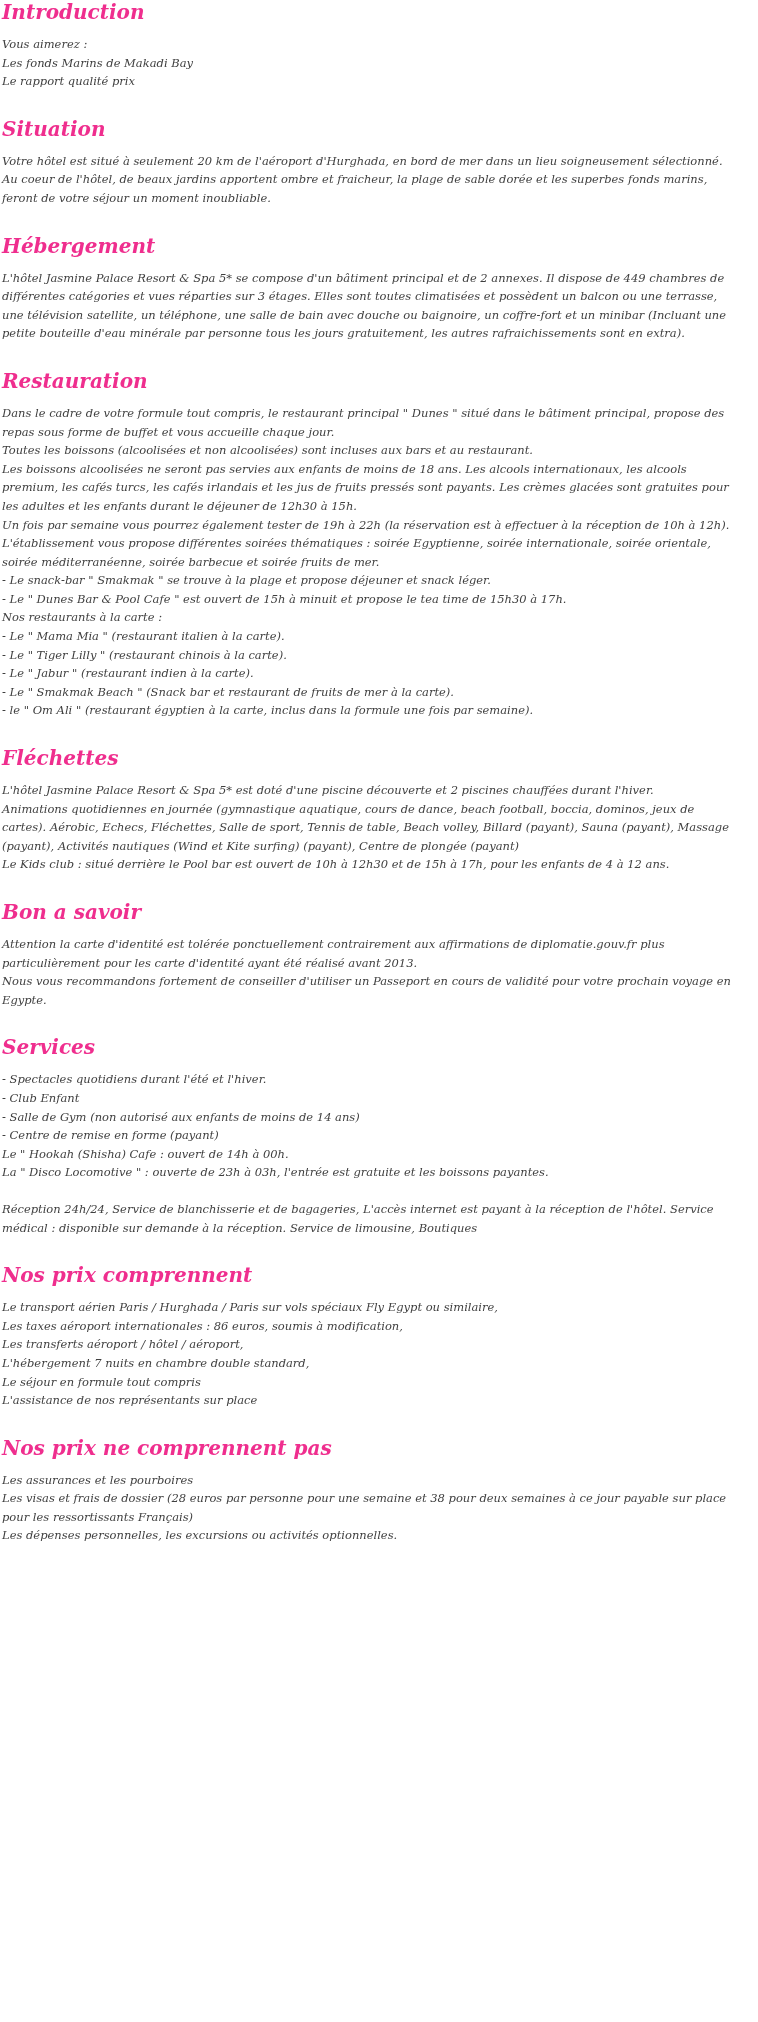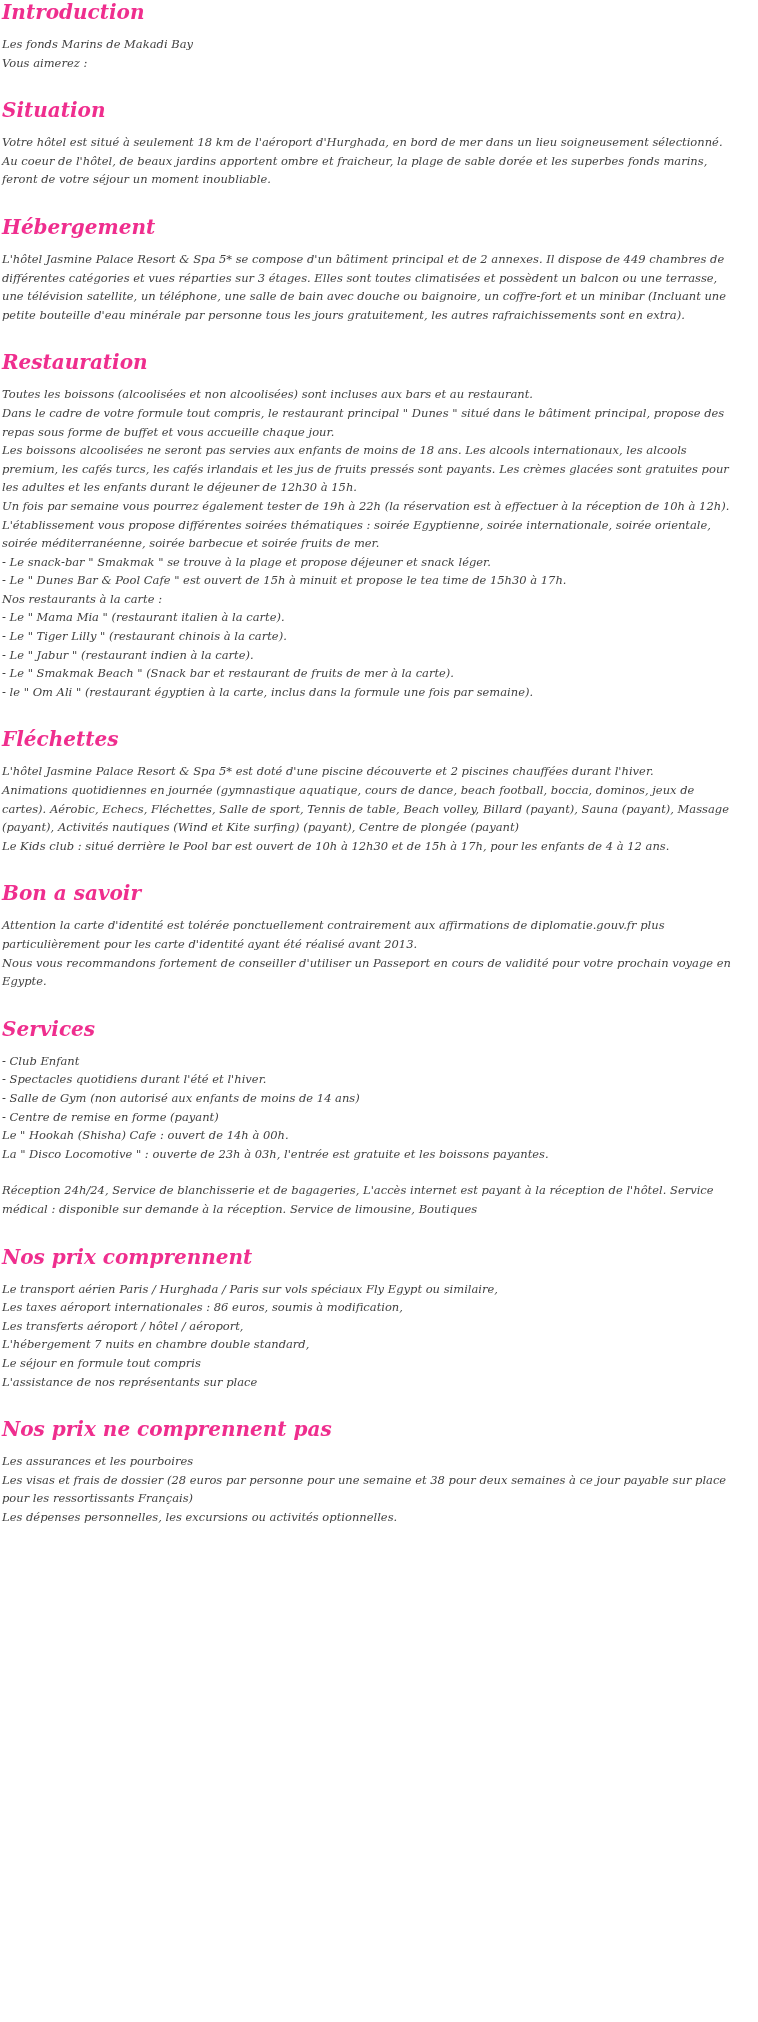"Les fonds Marins de Makadi" p.para { order: before "Vous aimerez :" -> after "Vous aimerez :" }
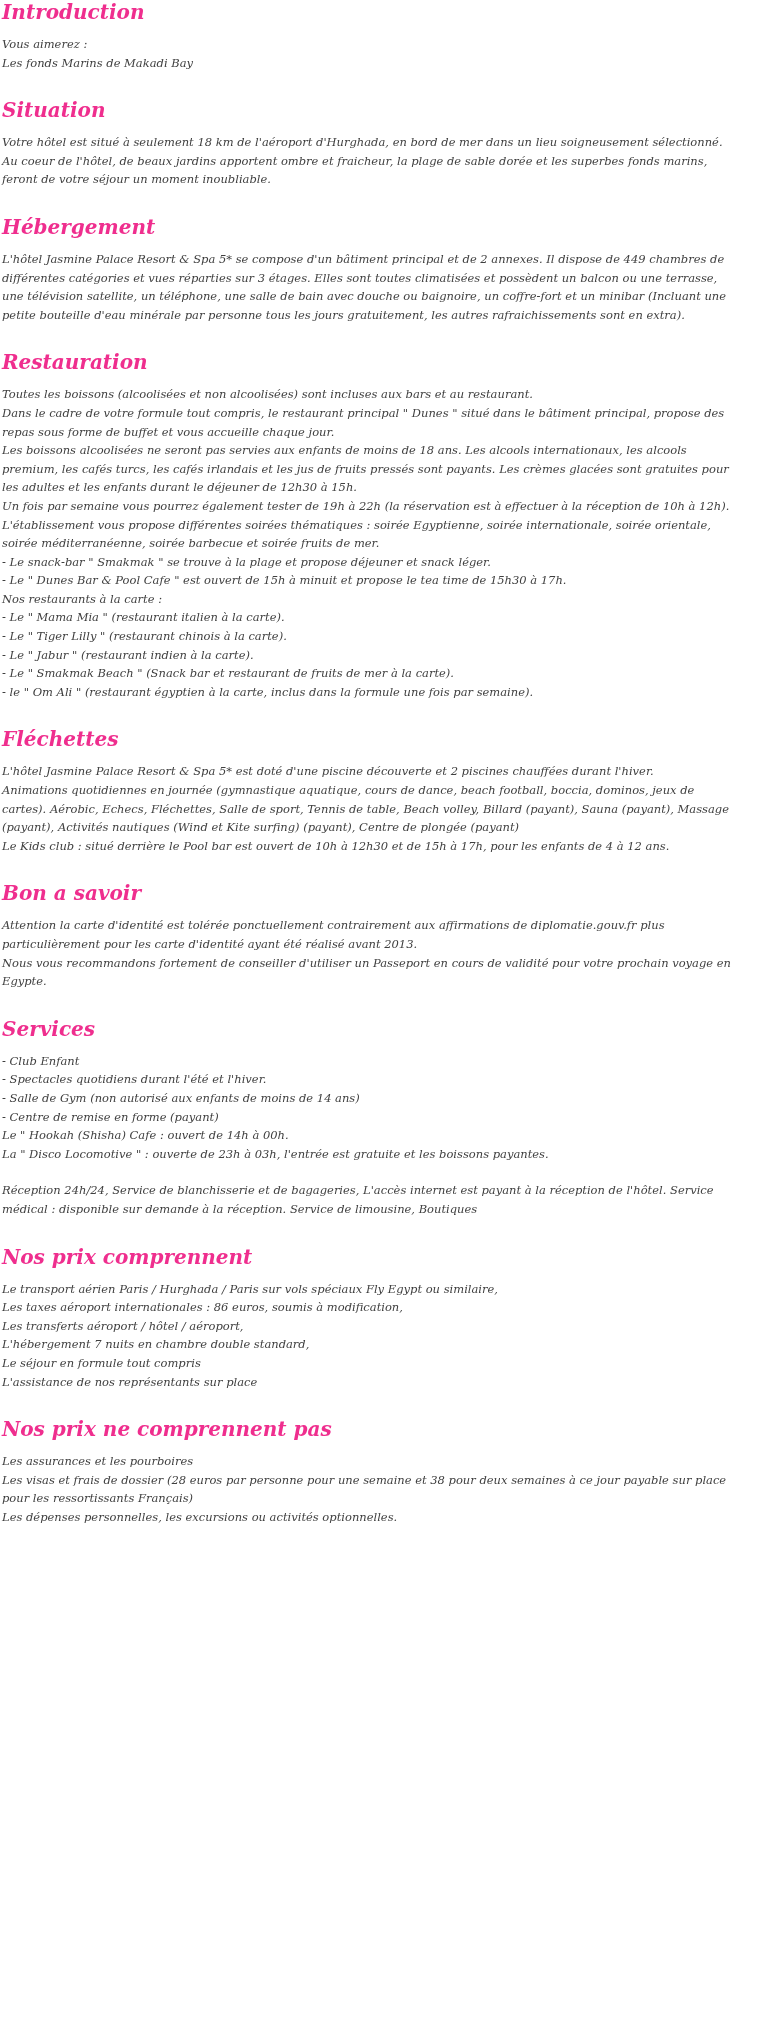"Le rapport qualité prix" p.para { html: none -> <p>Le rapport qualité prix</p> }
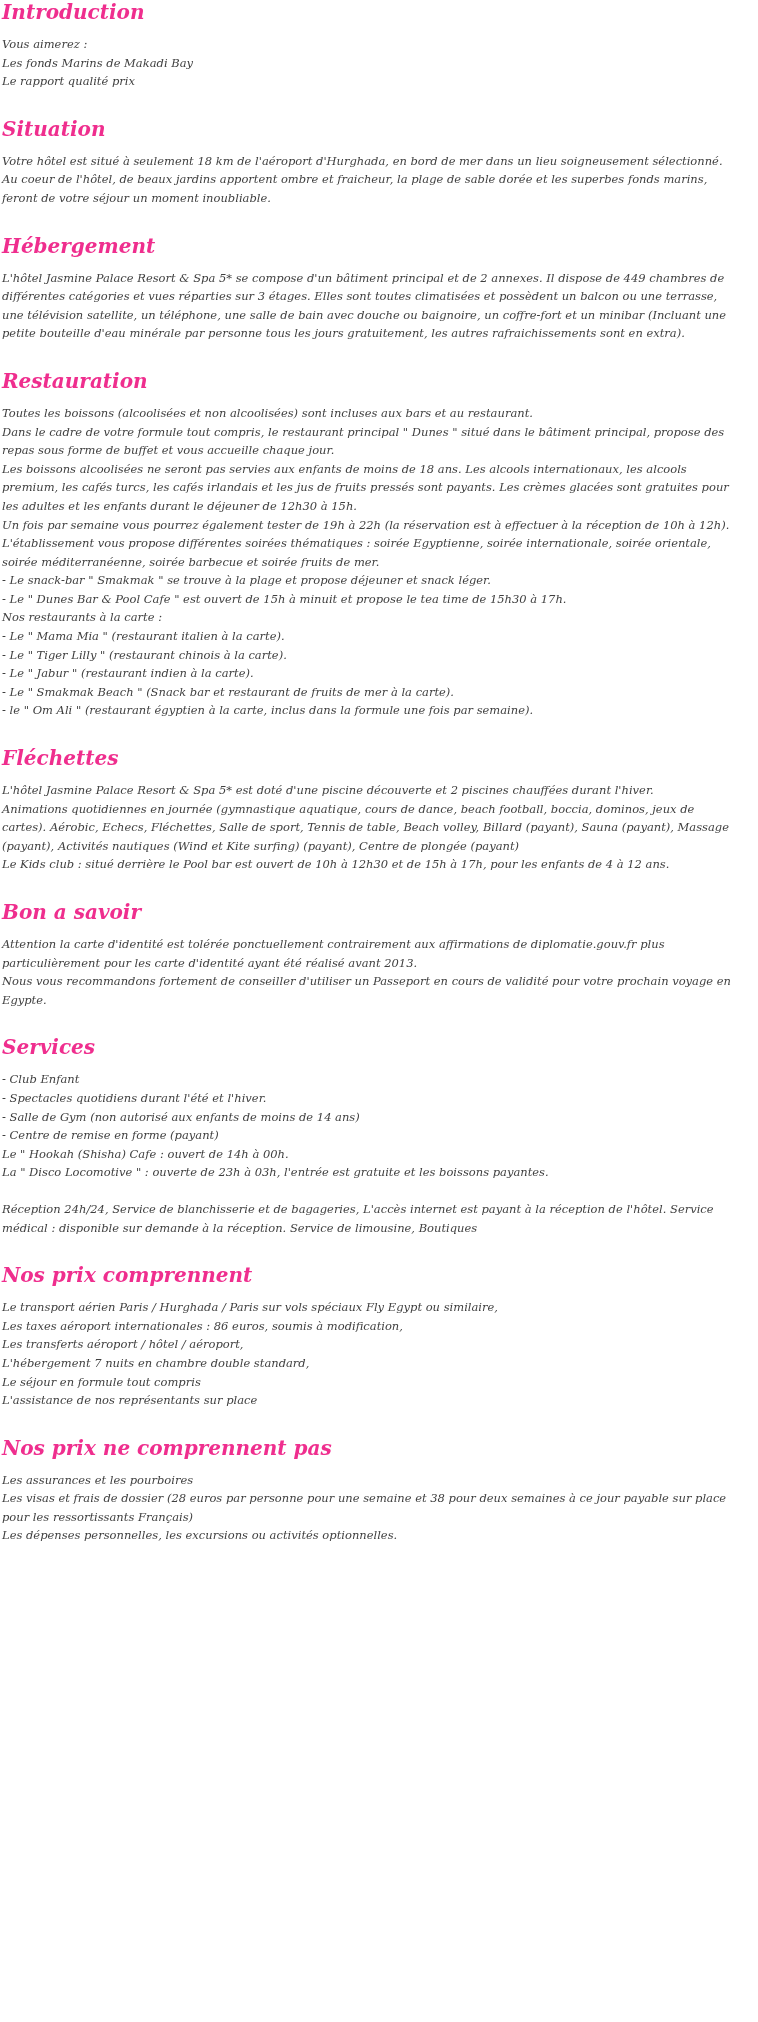"Votre hôtel est situé à" p.para { text: 18 -> 20 }
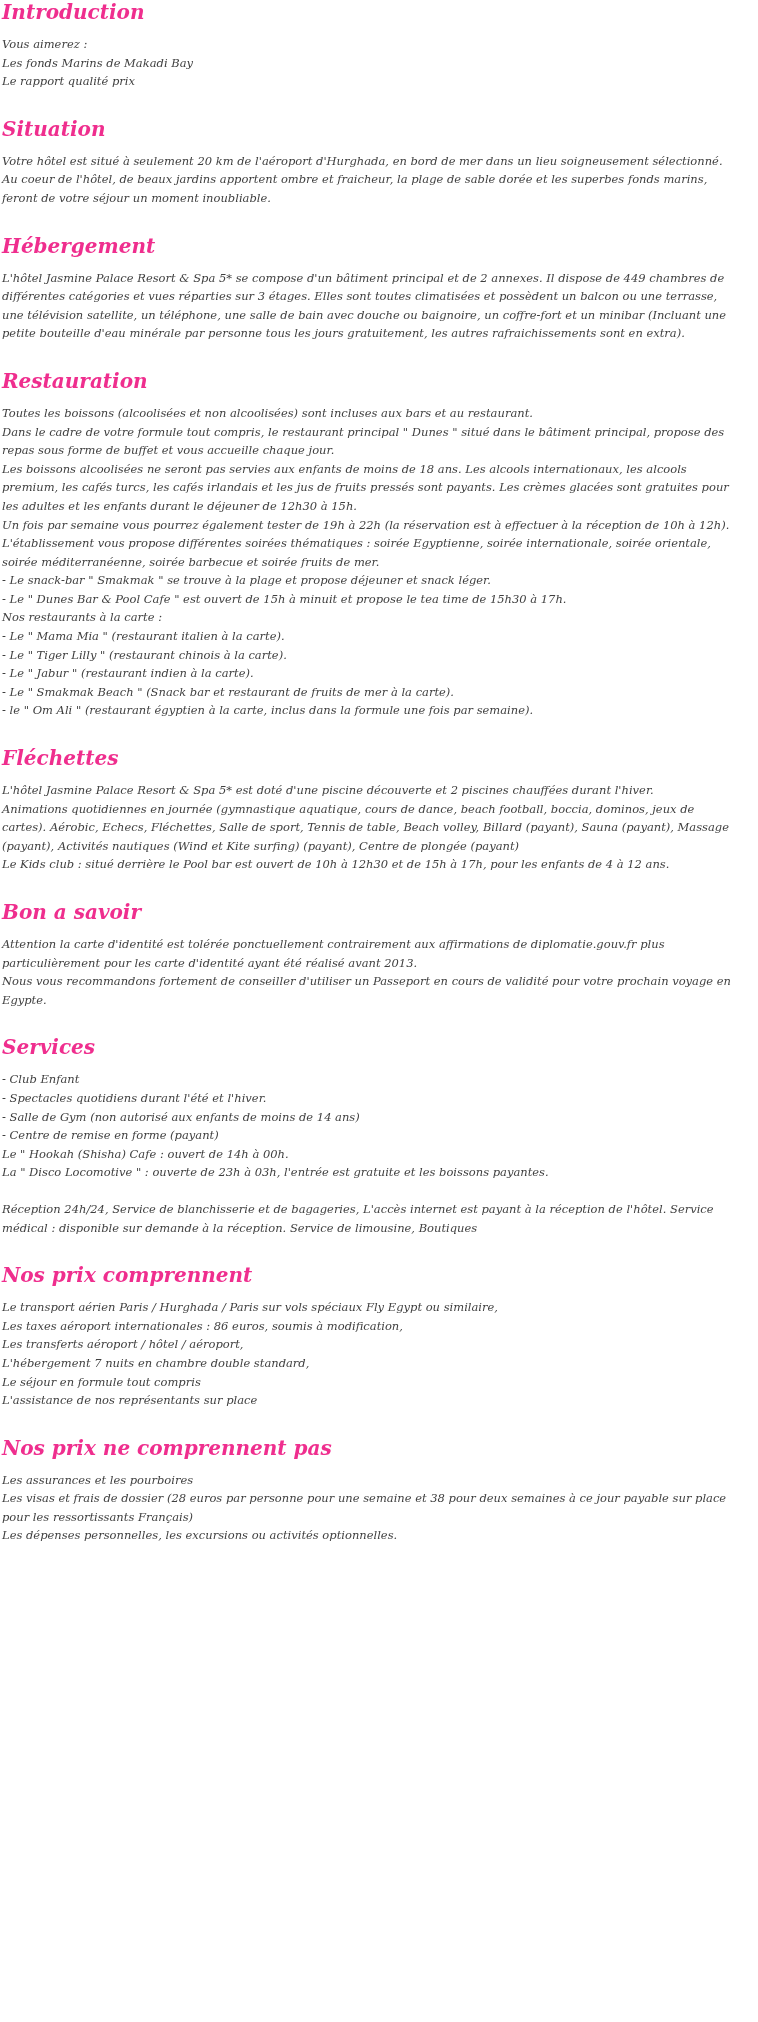"Toutes les boissons (alcoolisées et" p.para { order: before "Dans le cadre de votre" -> after "Dans le cadre de votre" }
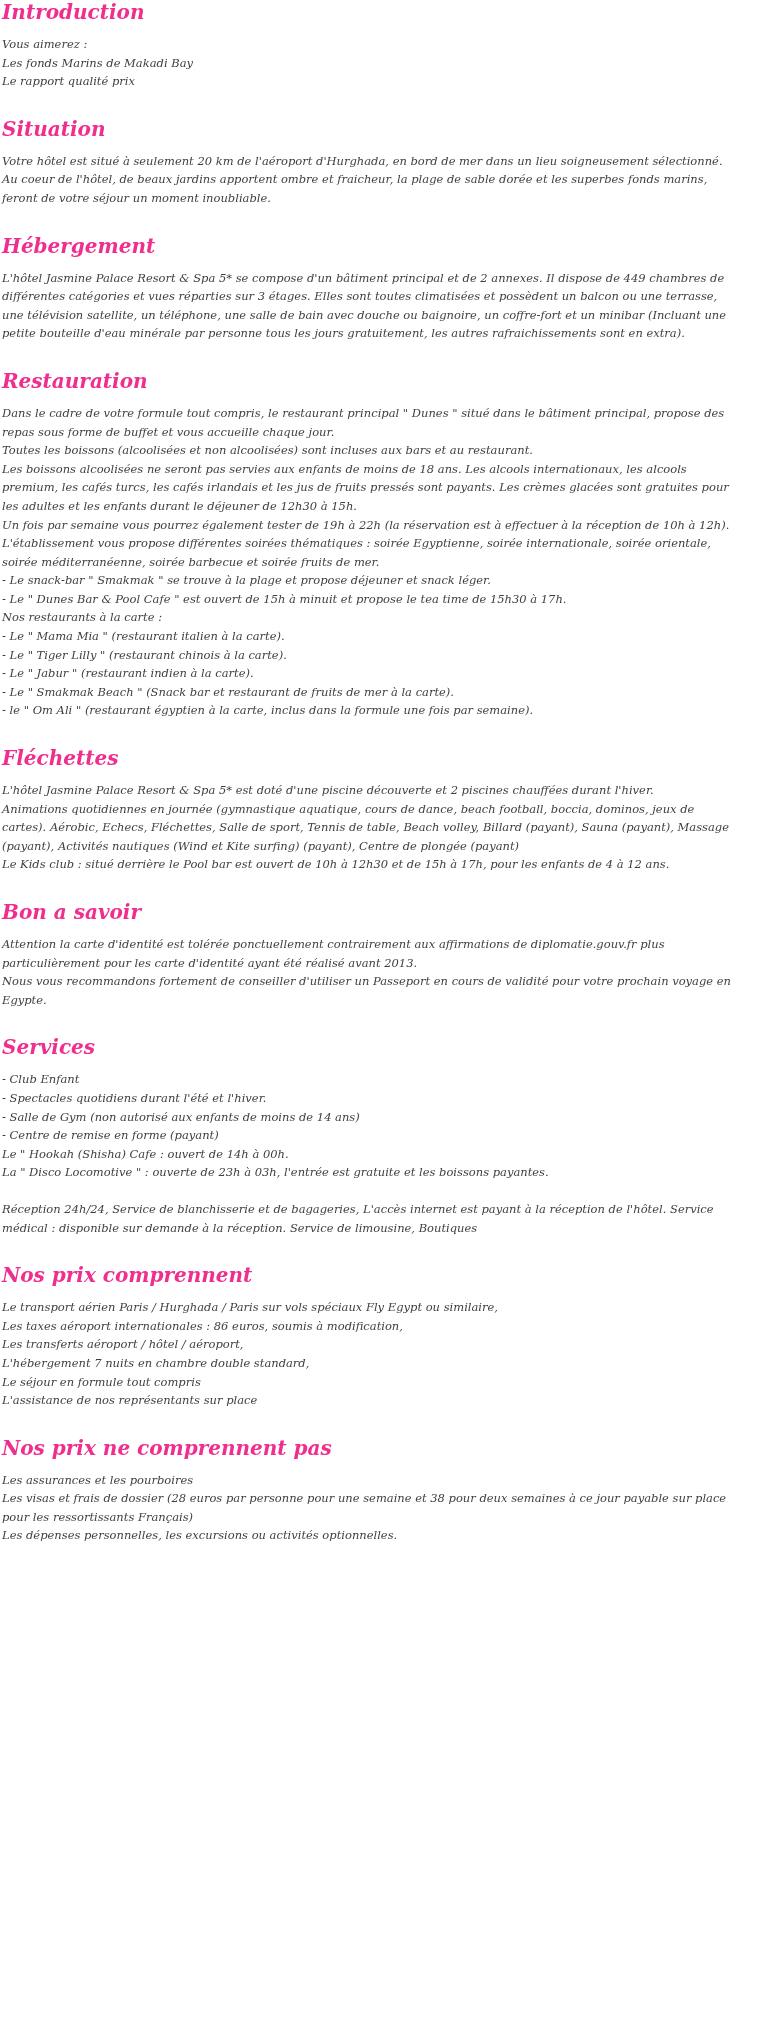"- Club Enfant" p.para { order: before "- Spectacles quotidiens durant l'été" -> after "- Spectacles quotidiens durant l'été" }
